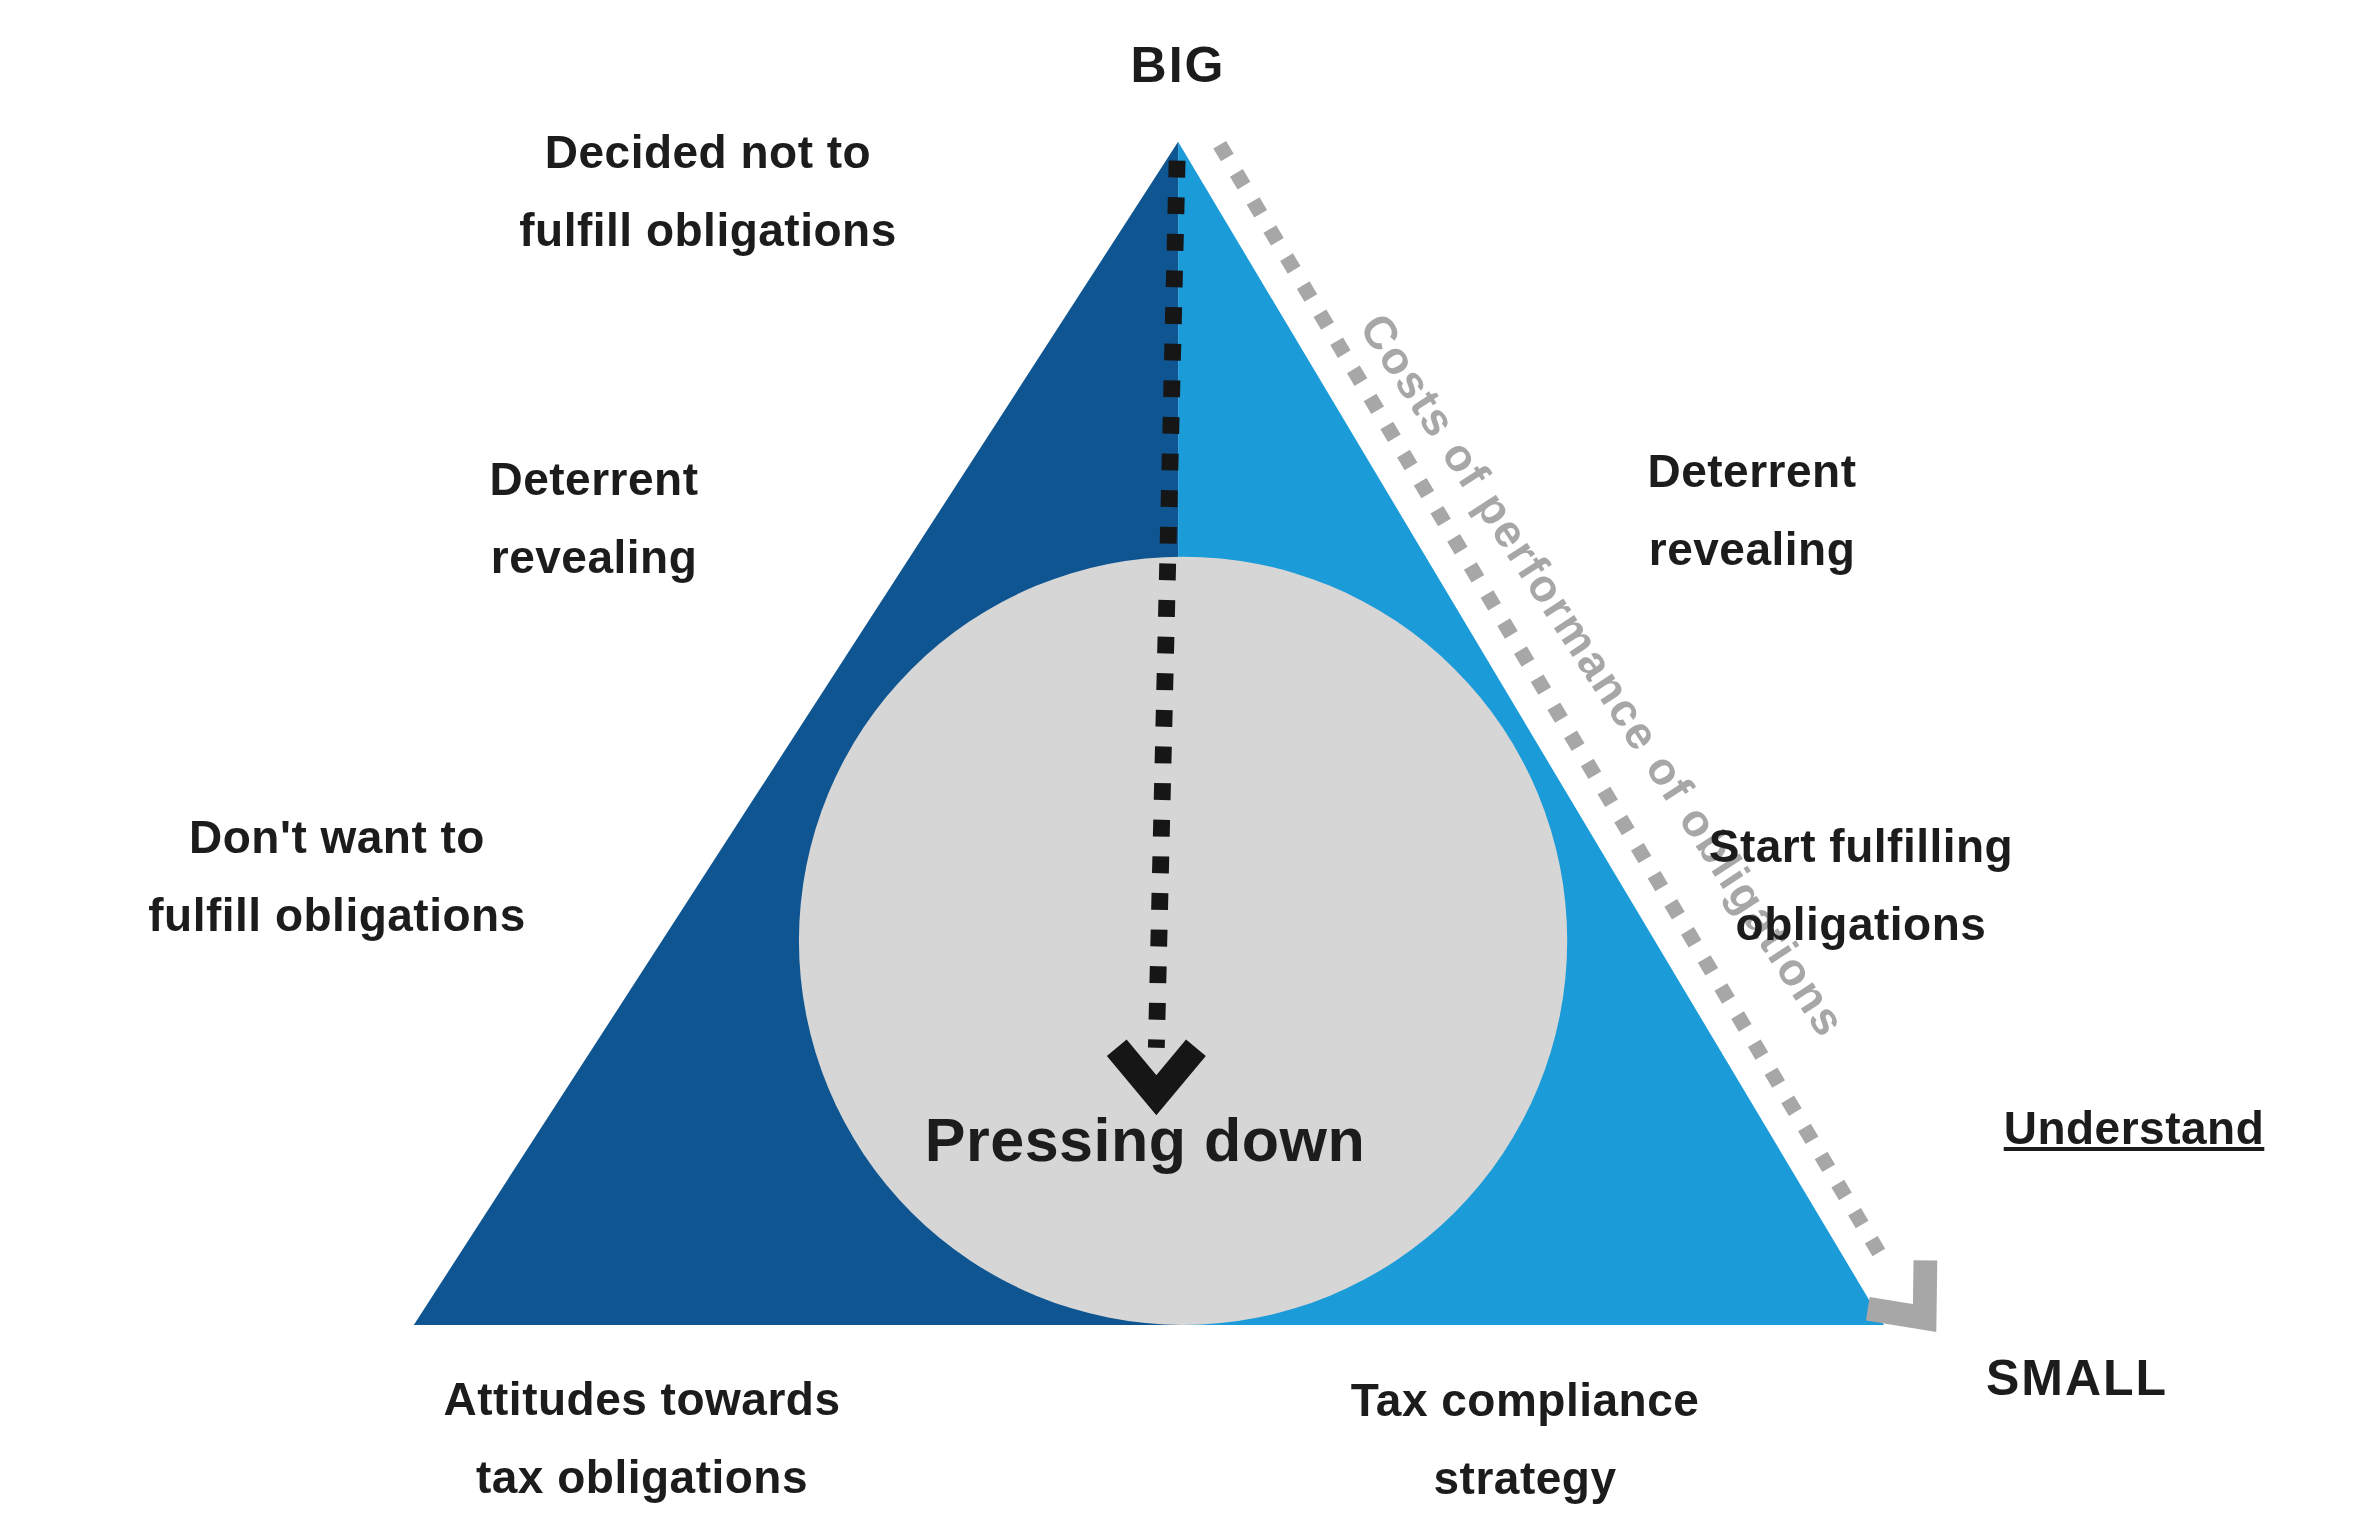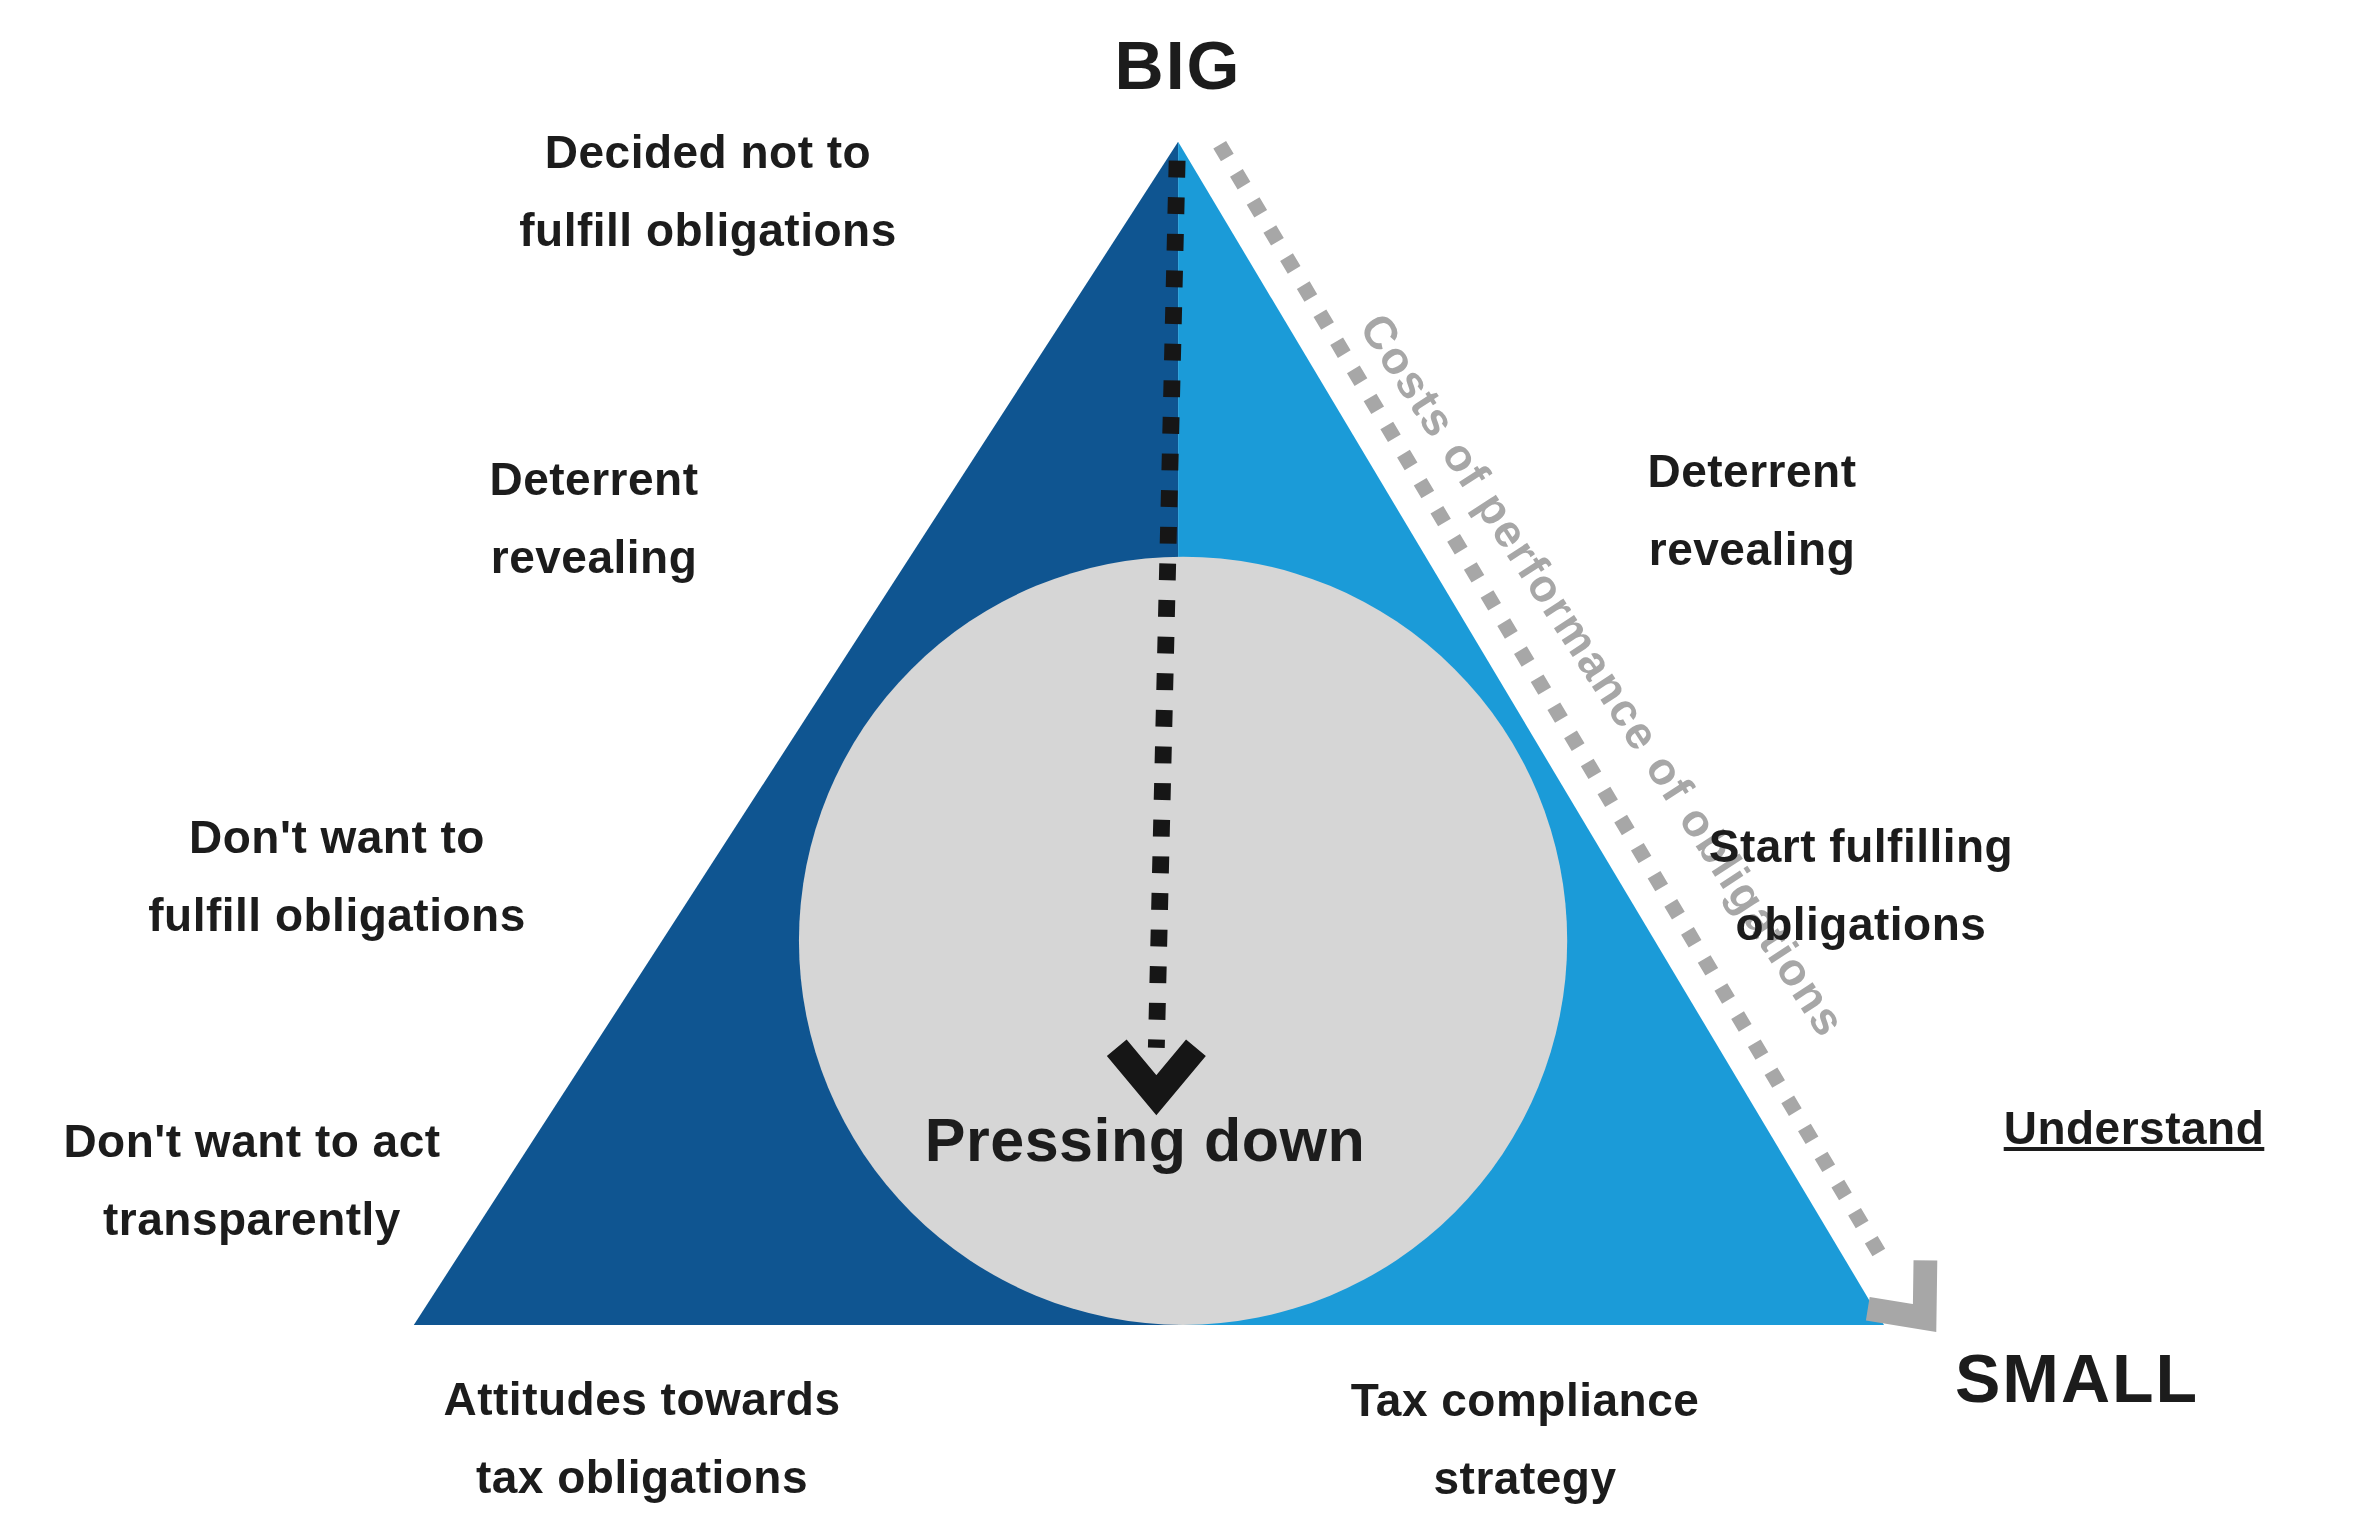"BIG" .headline { font-size: 68px -> 50px }
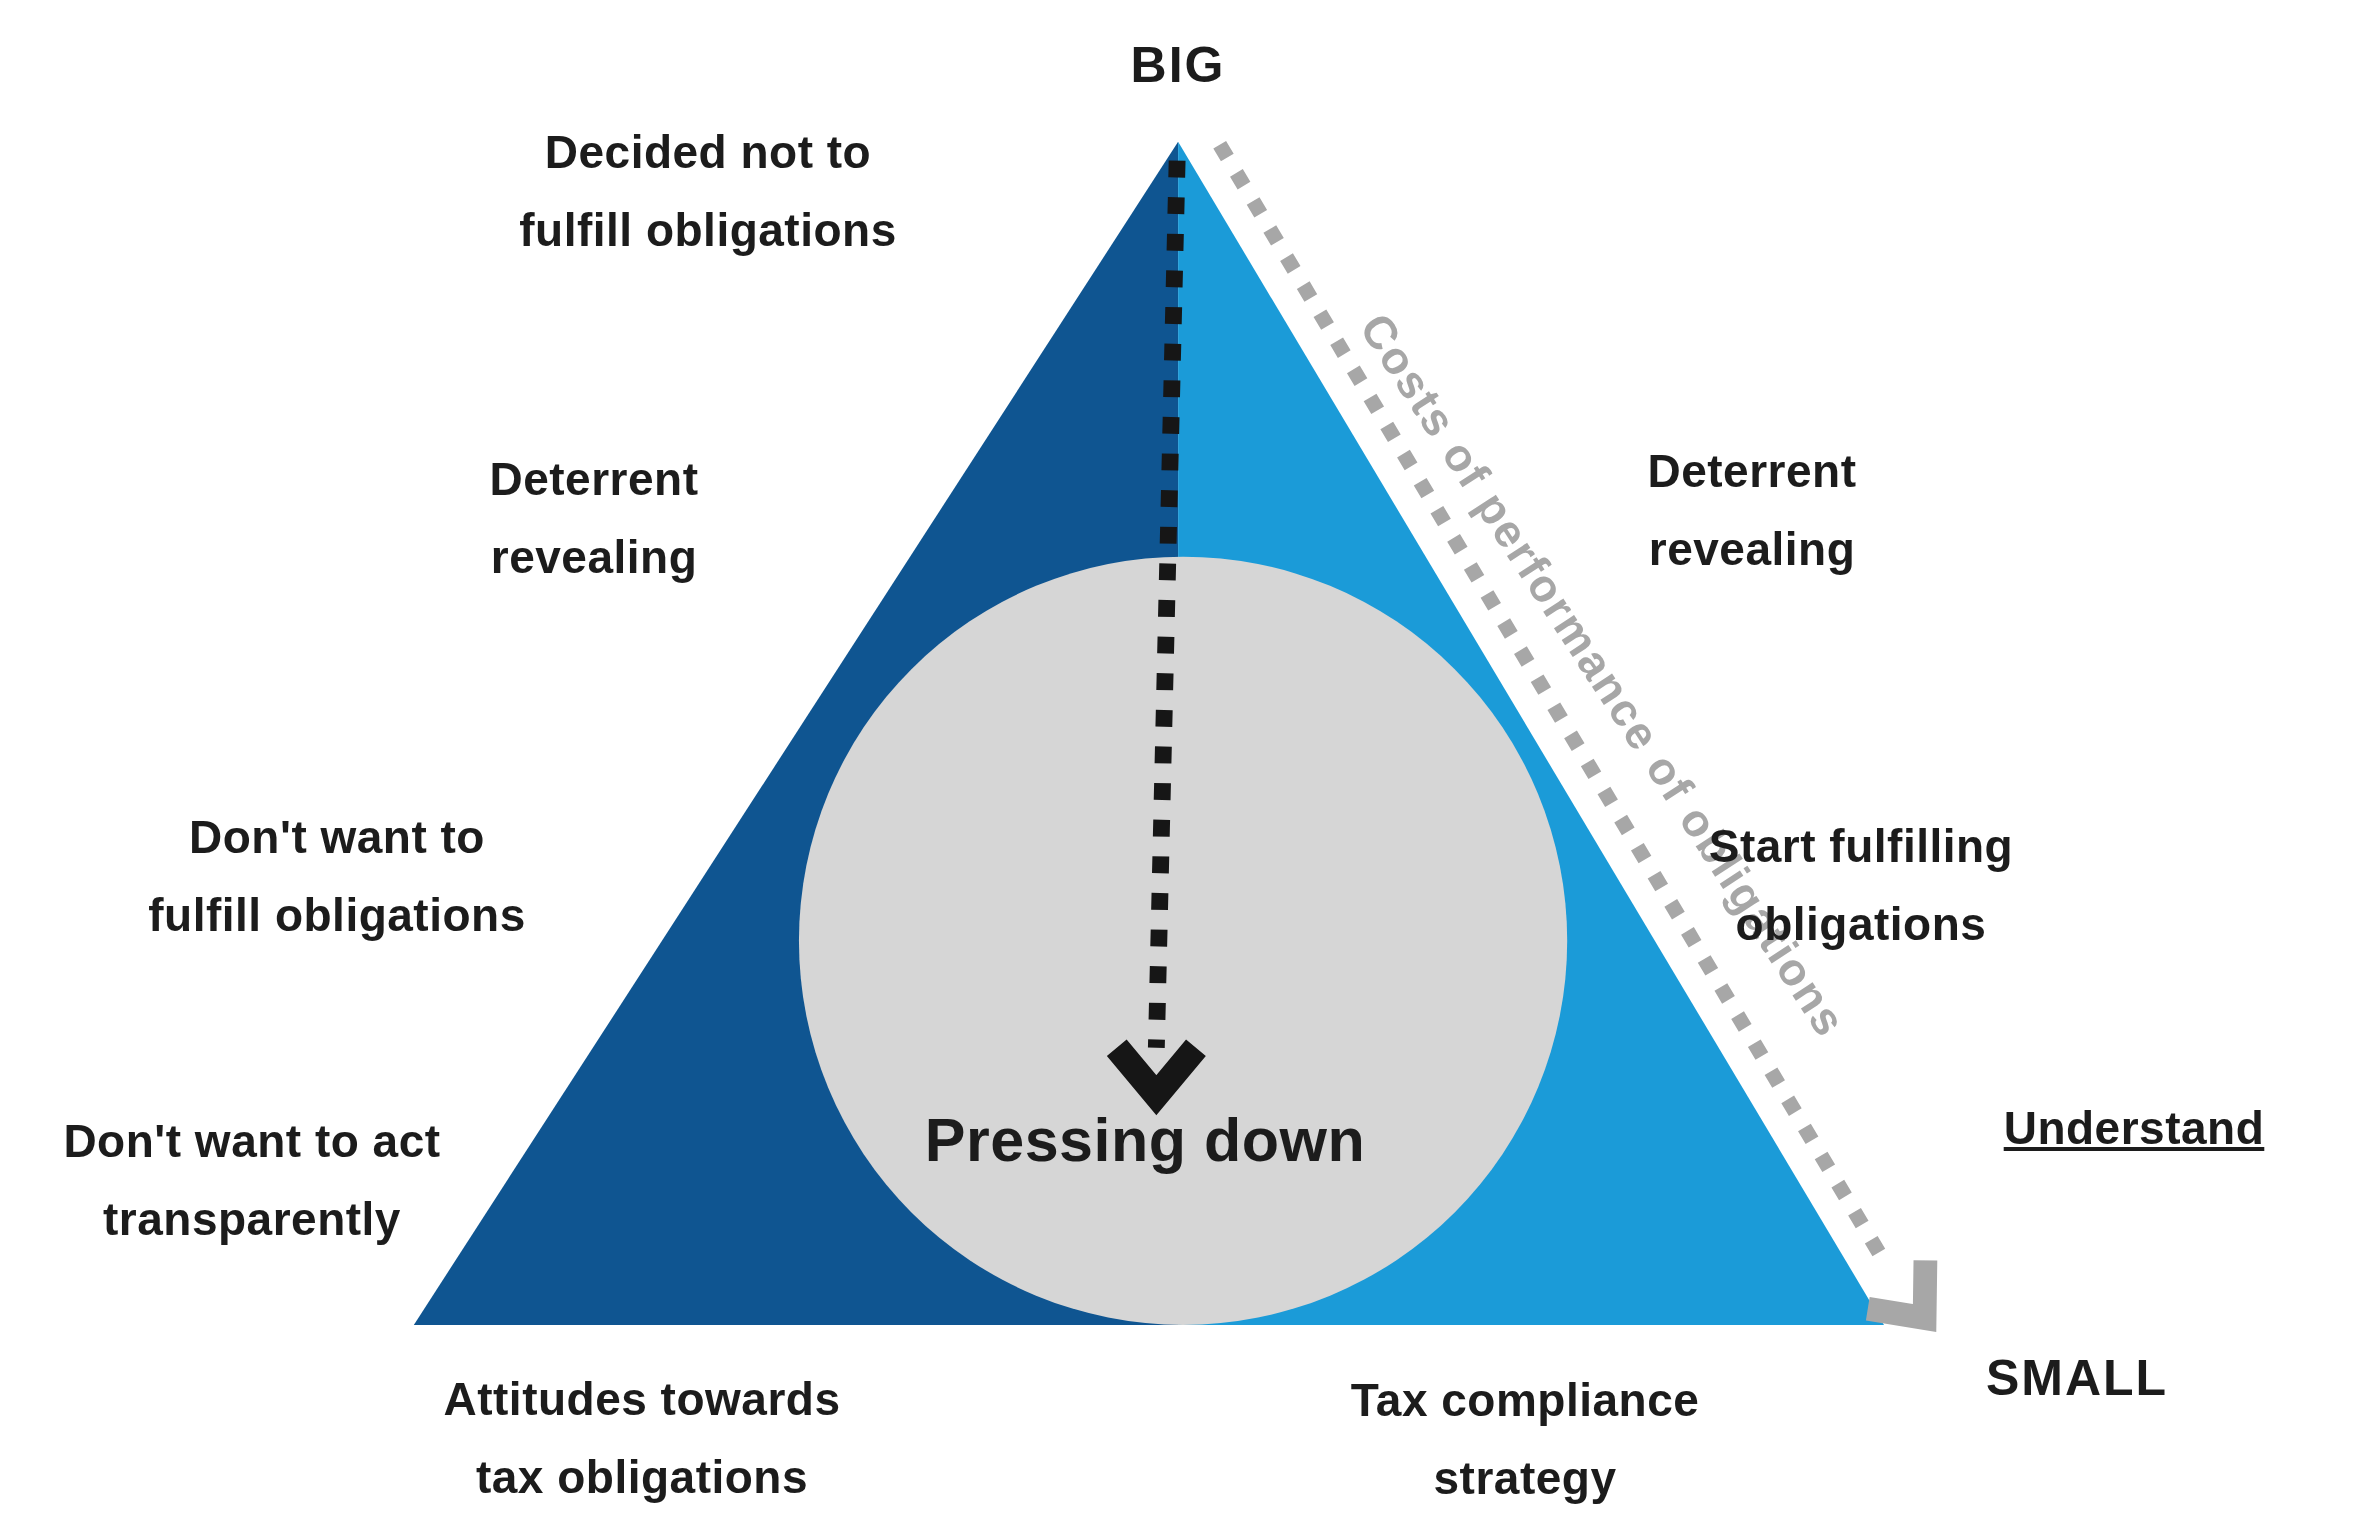"Don't want to act" div.label { html: <div>Don't want to act transparently</div> -> none }
